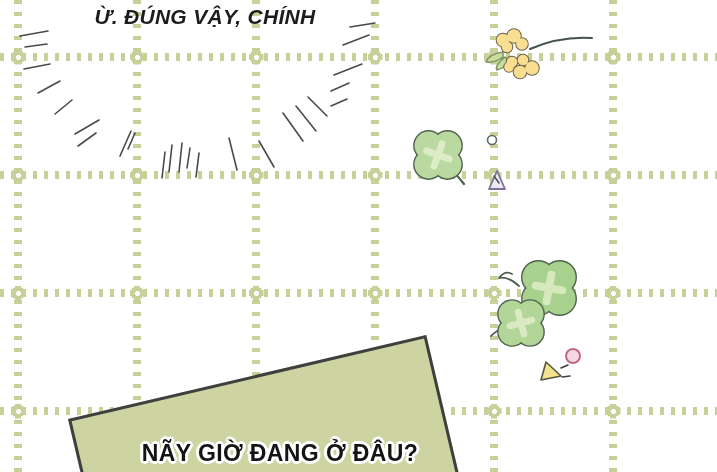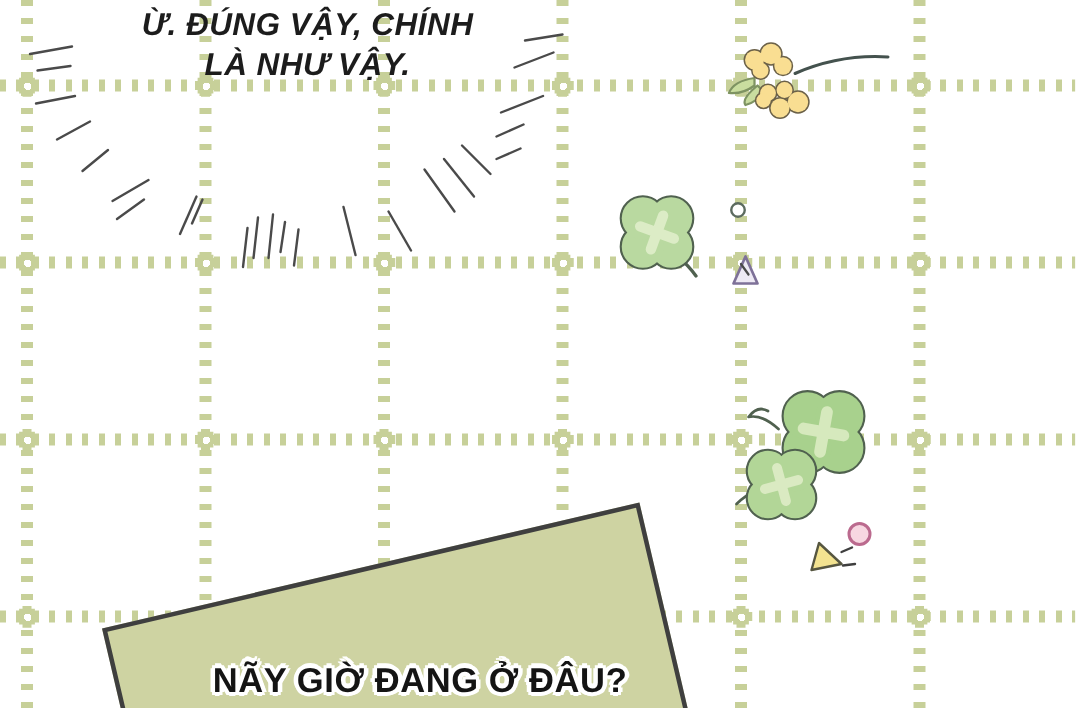"LÀ NHƯ VẬY." div { html: <div>LÀ NHƯ VẬY.</div> -> none }
